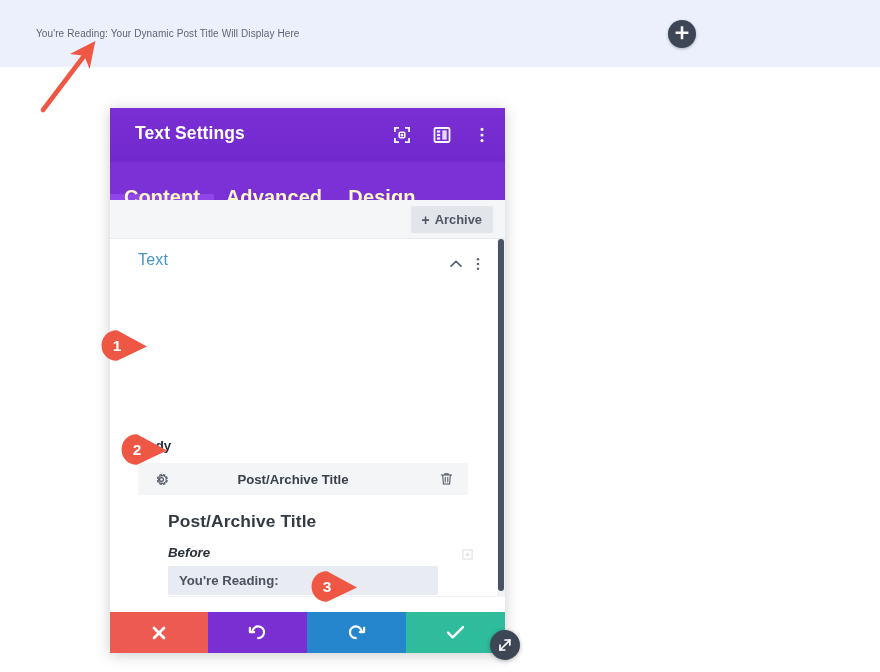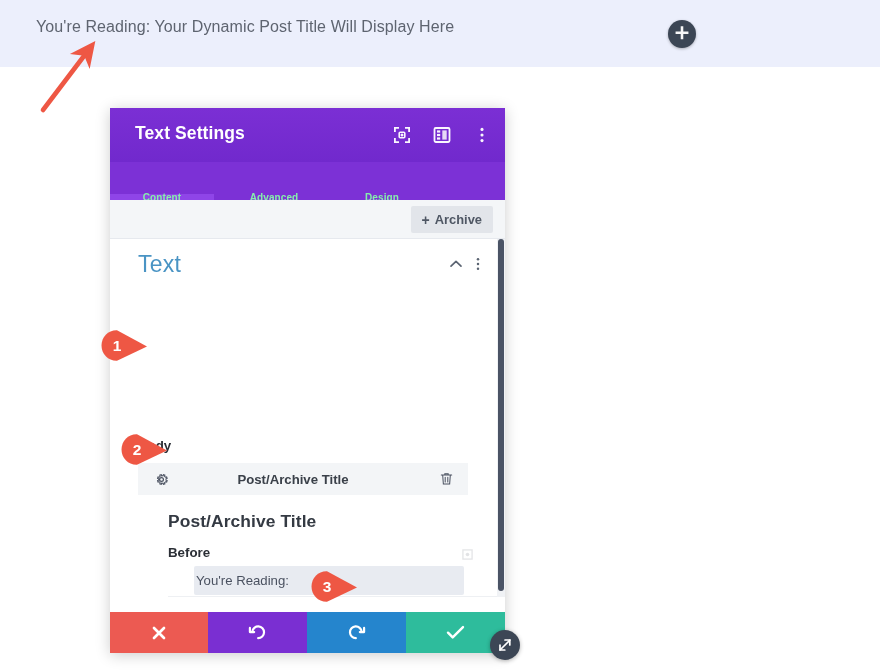"You're Reading: Your Dynamic Post" .banner-text { font-size: 16px -> 10px; top: 18px -> 28px }
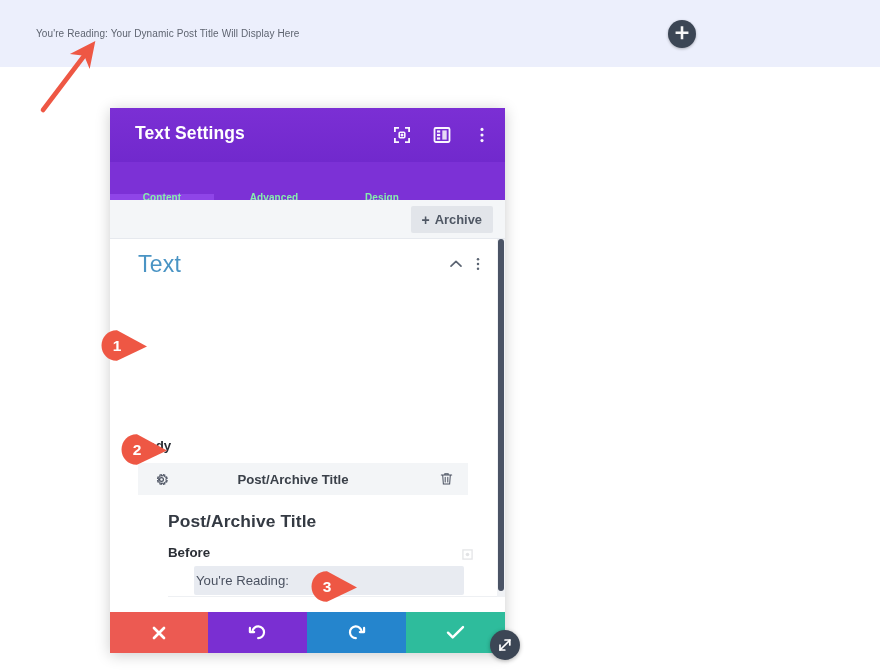"Content" .tab { color: #86efac -> #fef9c3; font-size: 10px -> 20px }
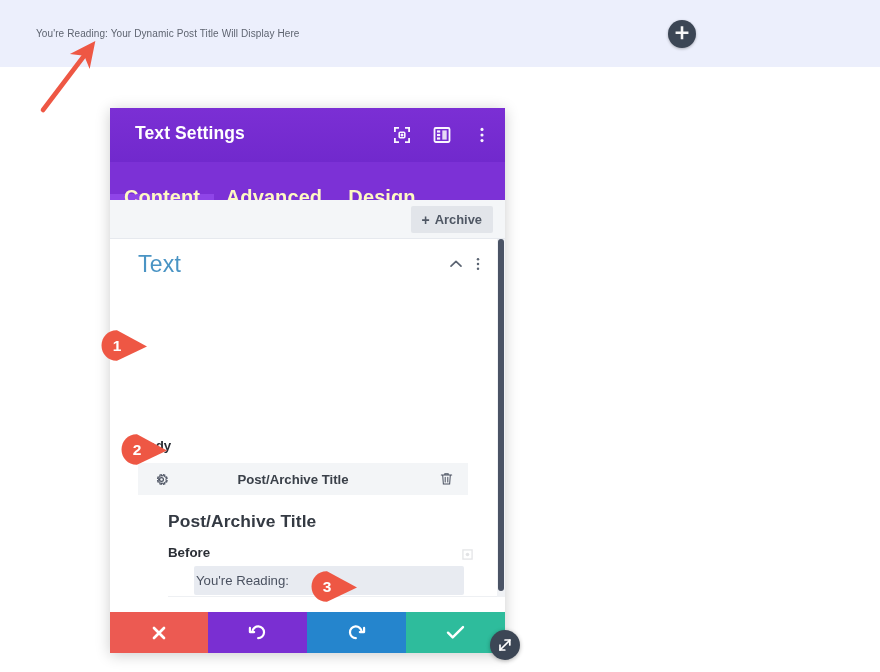"Text" .section-title { font-size: 23px -> 16px }
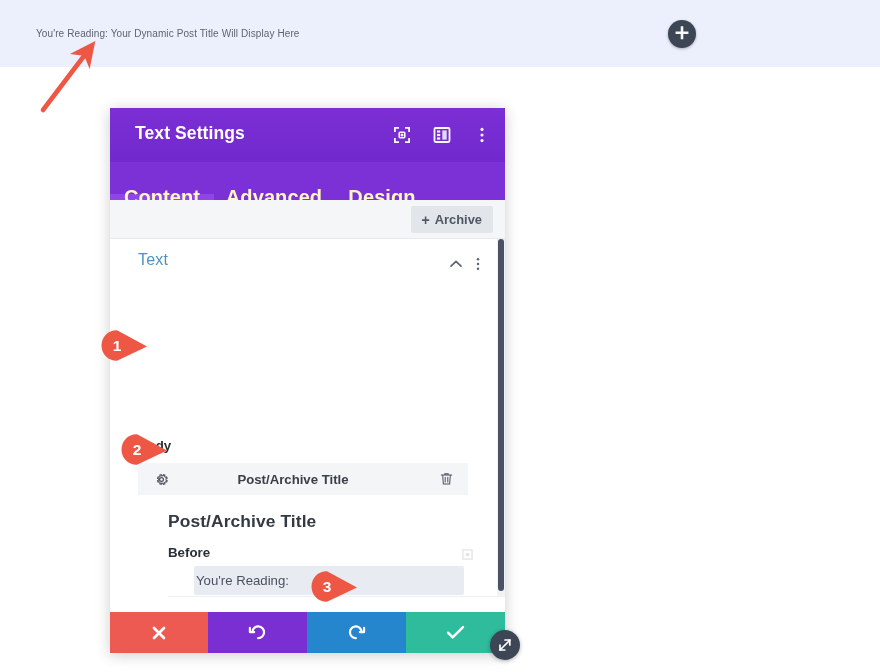"Before" div.field-label { font-style: none -> italic }
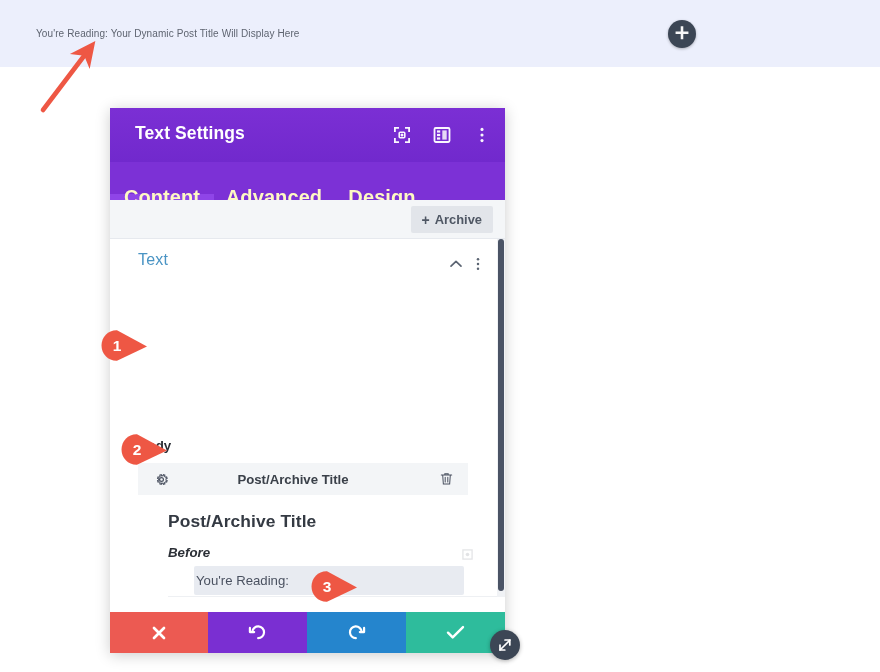"You're Reading:" .text-input { font-weight: normal -> bold; margin-left: 26px -> none; padding: 0 2px -> 0 11px }
